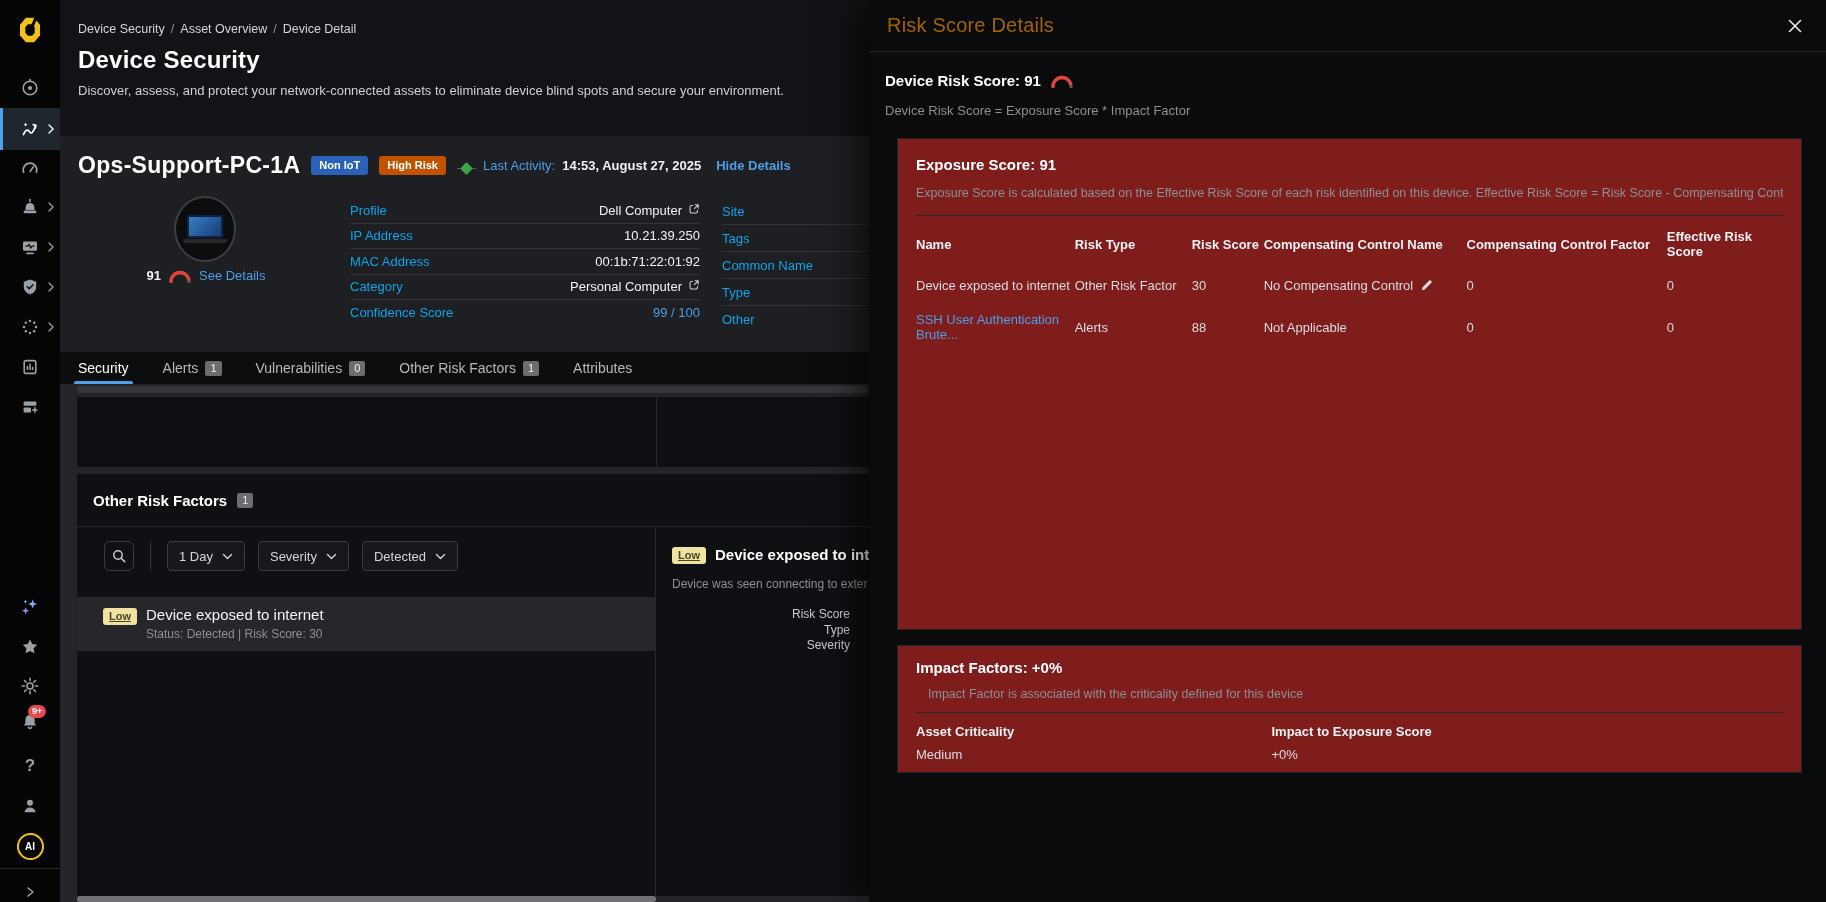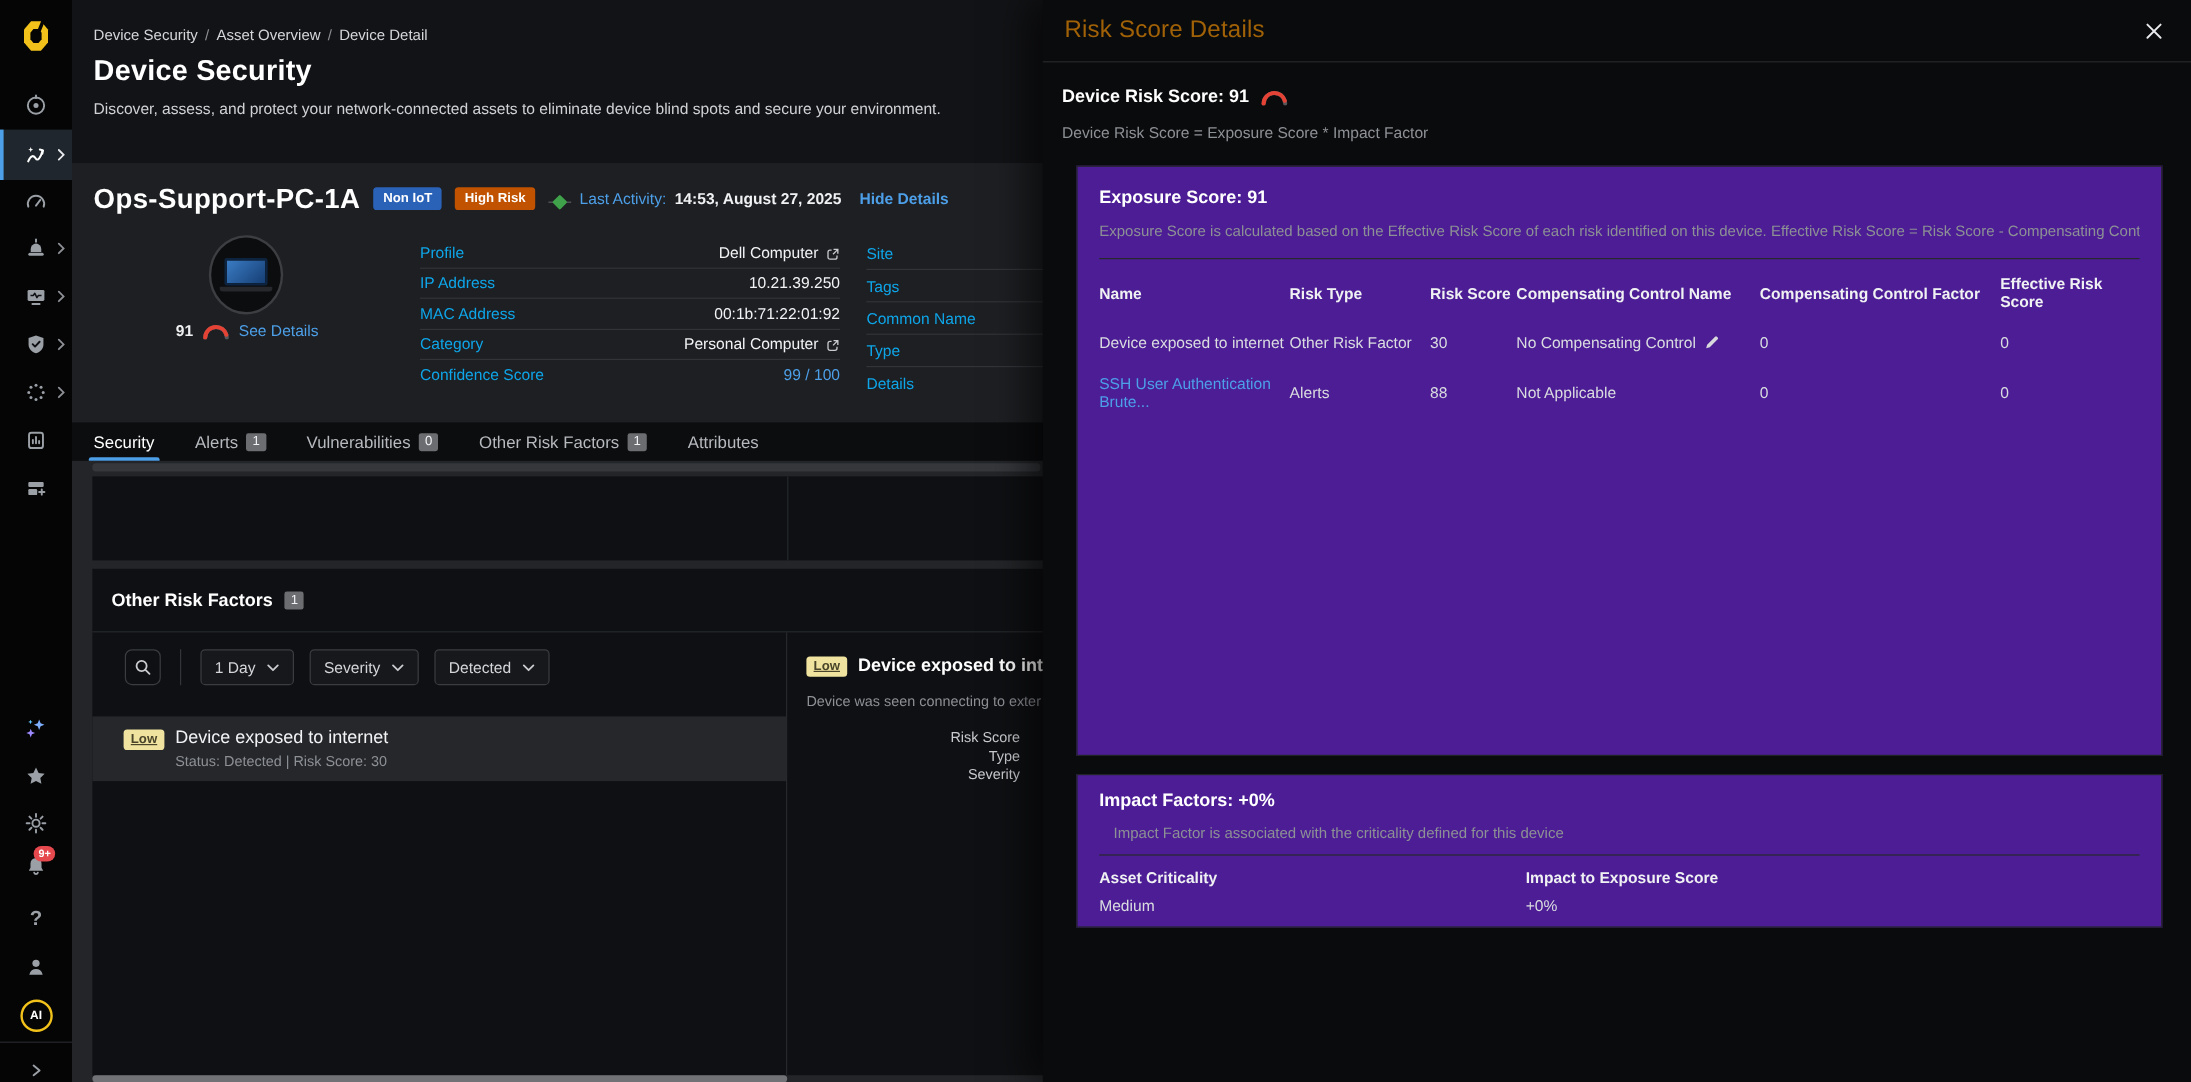"Exposure Score: 91" .panel-card { background: #4c1d95 -> #7f1d1d }
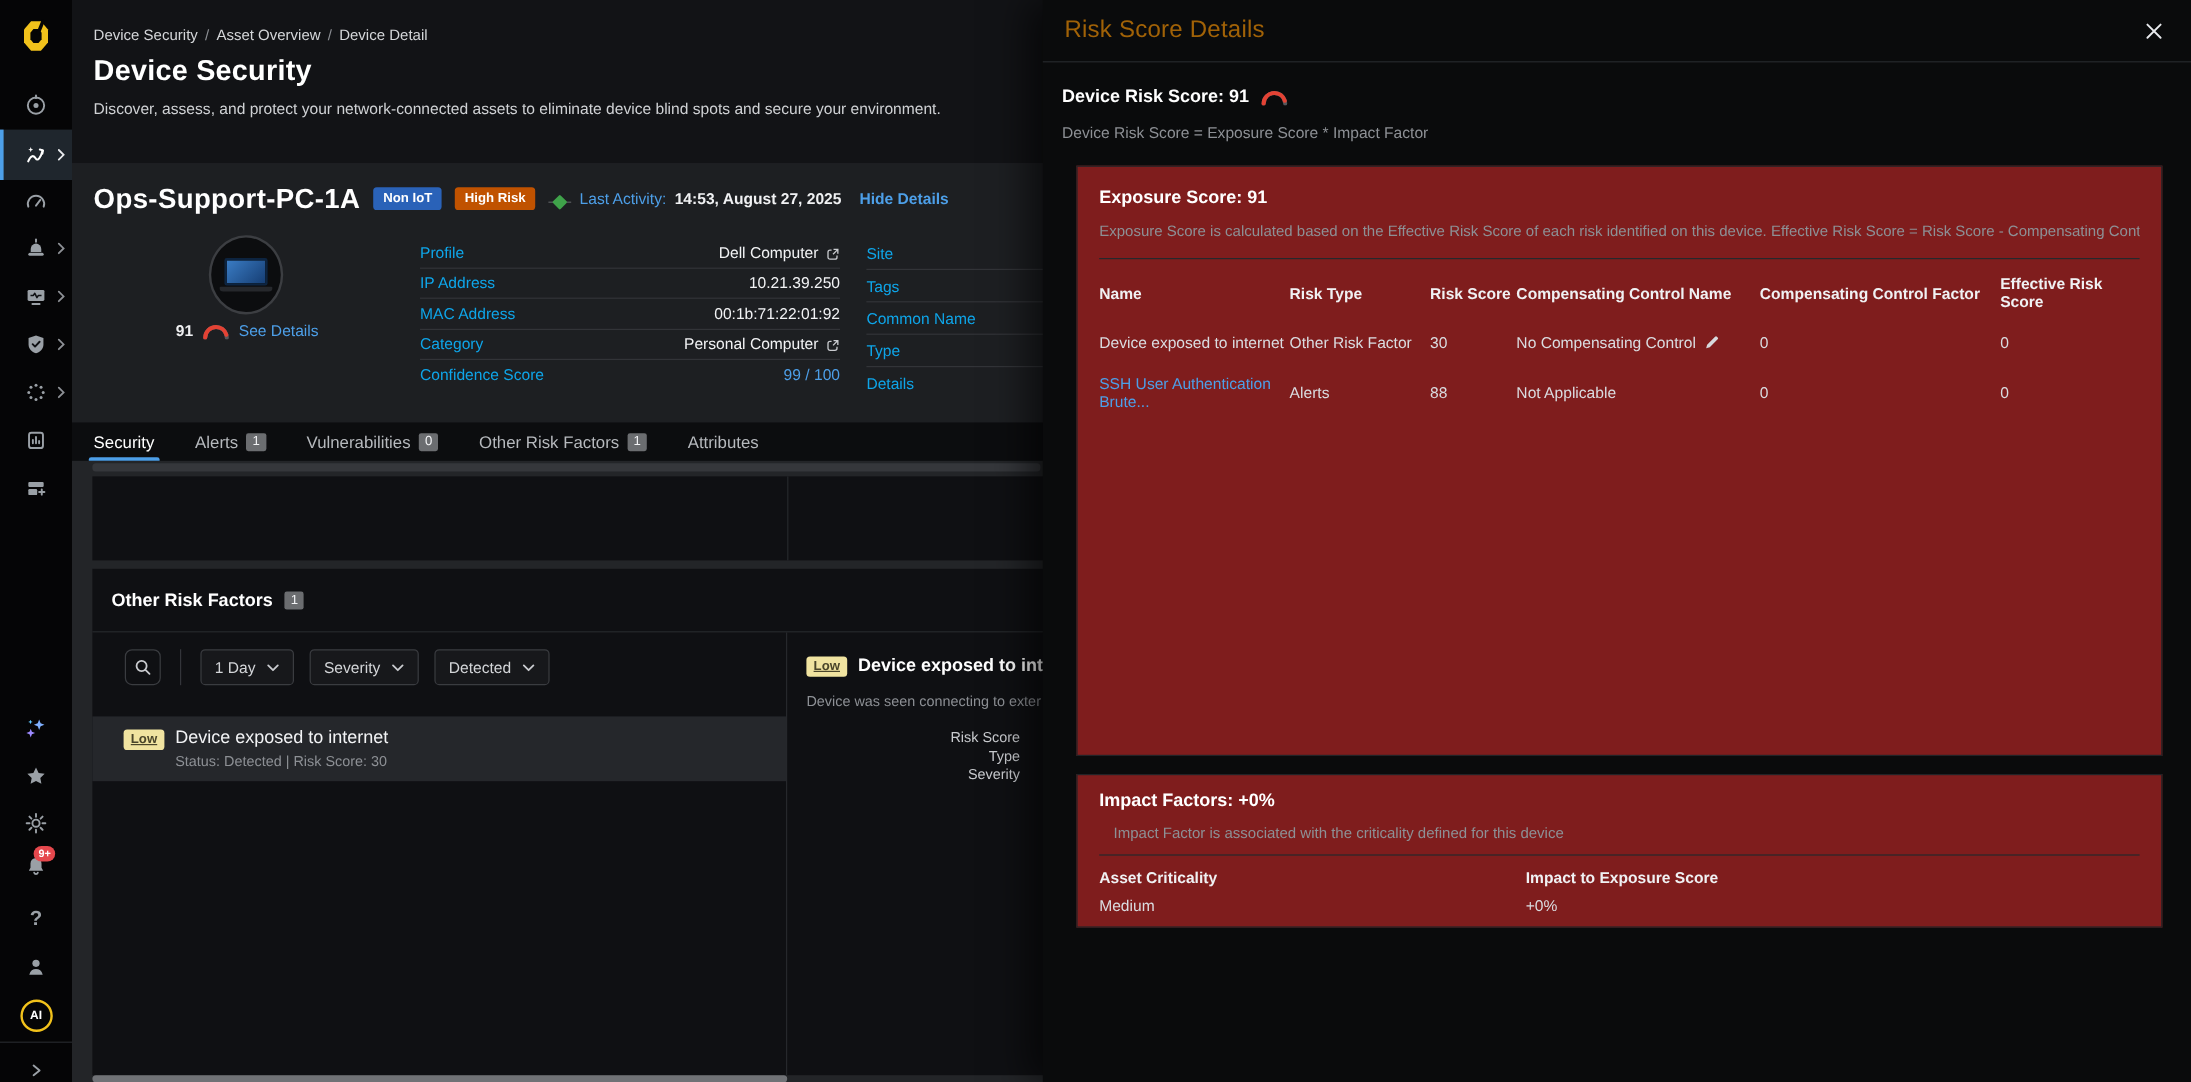"Dell Computer" .f-value { align-items: flex-end -> flex-start }
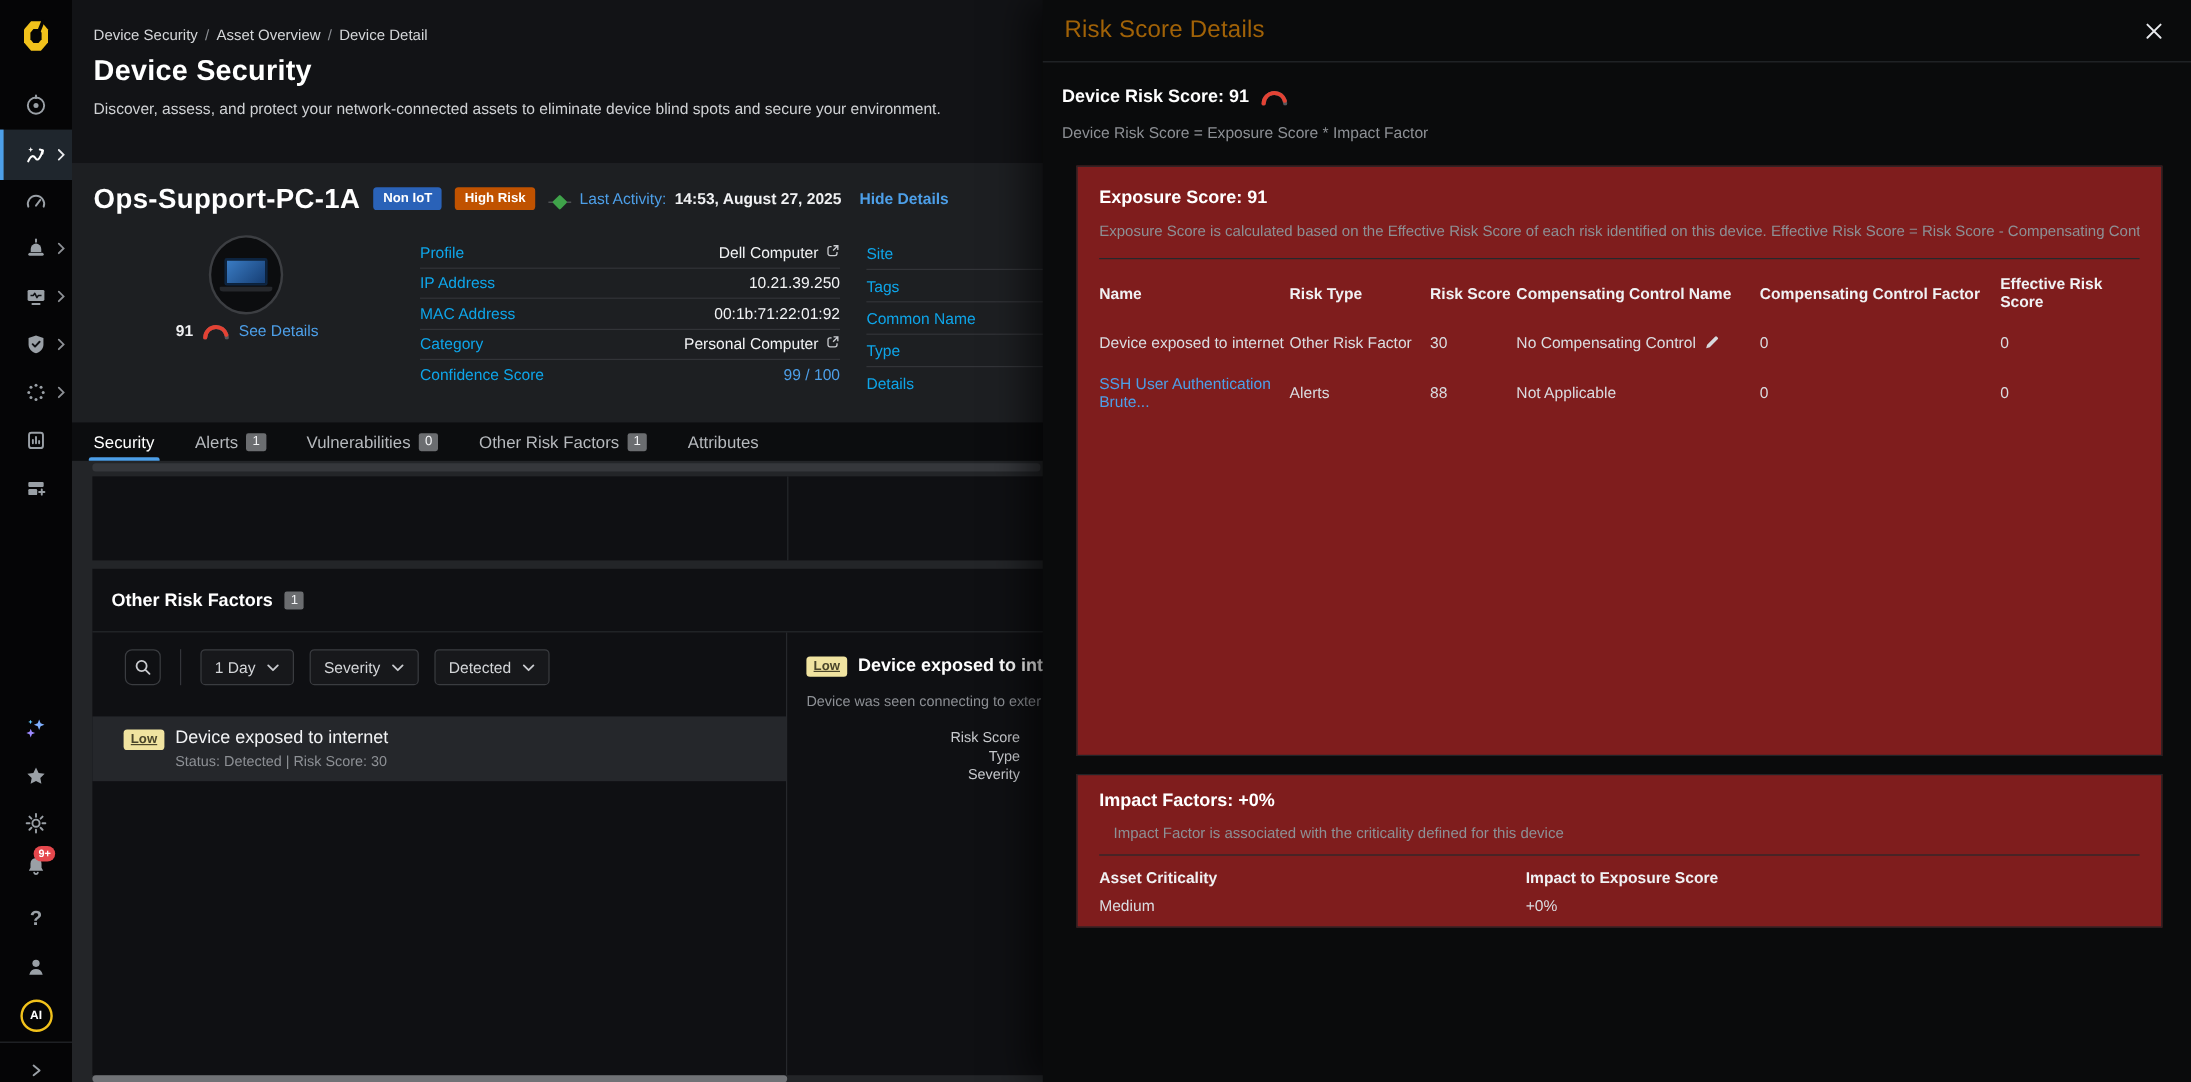"Details" span.f-label { text: Details -> Other }
